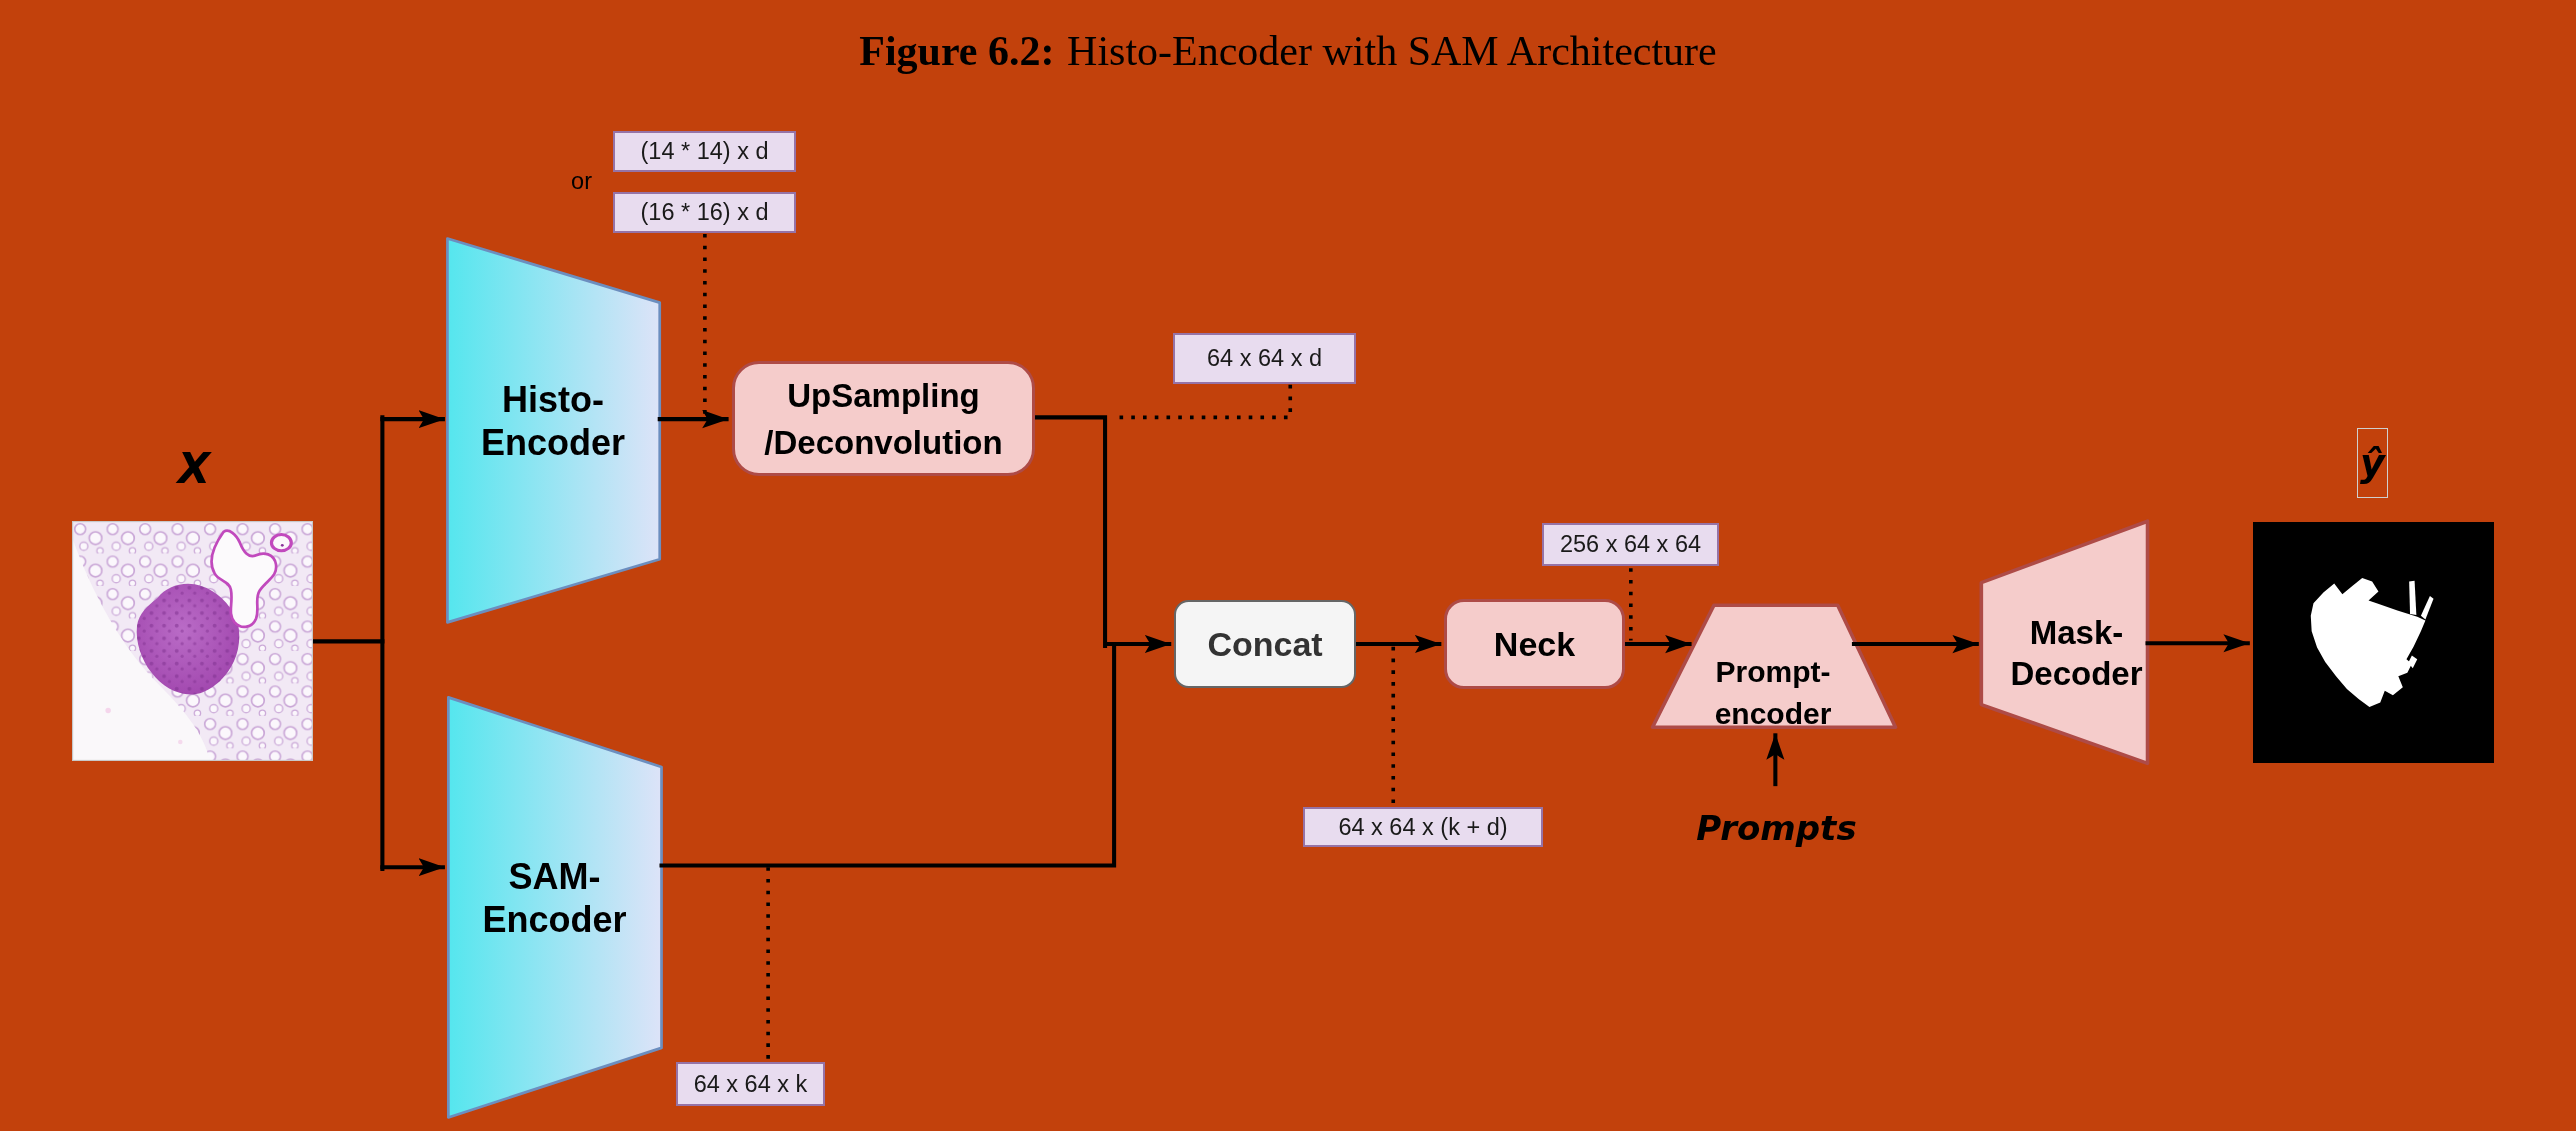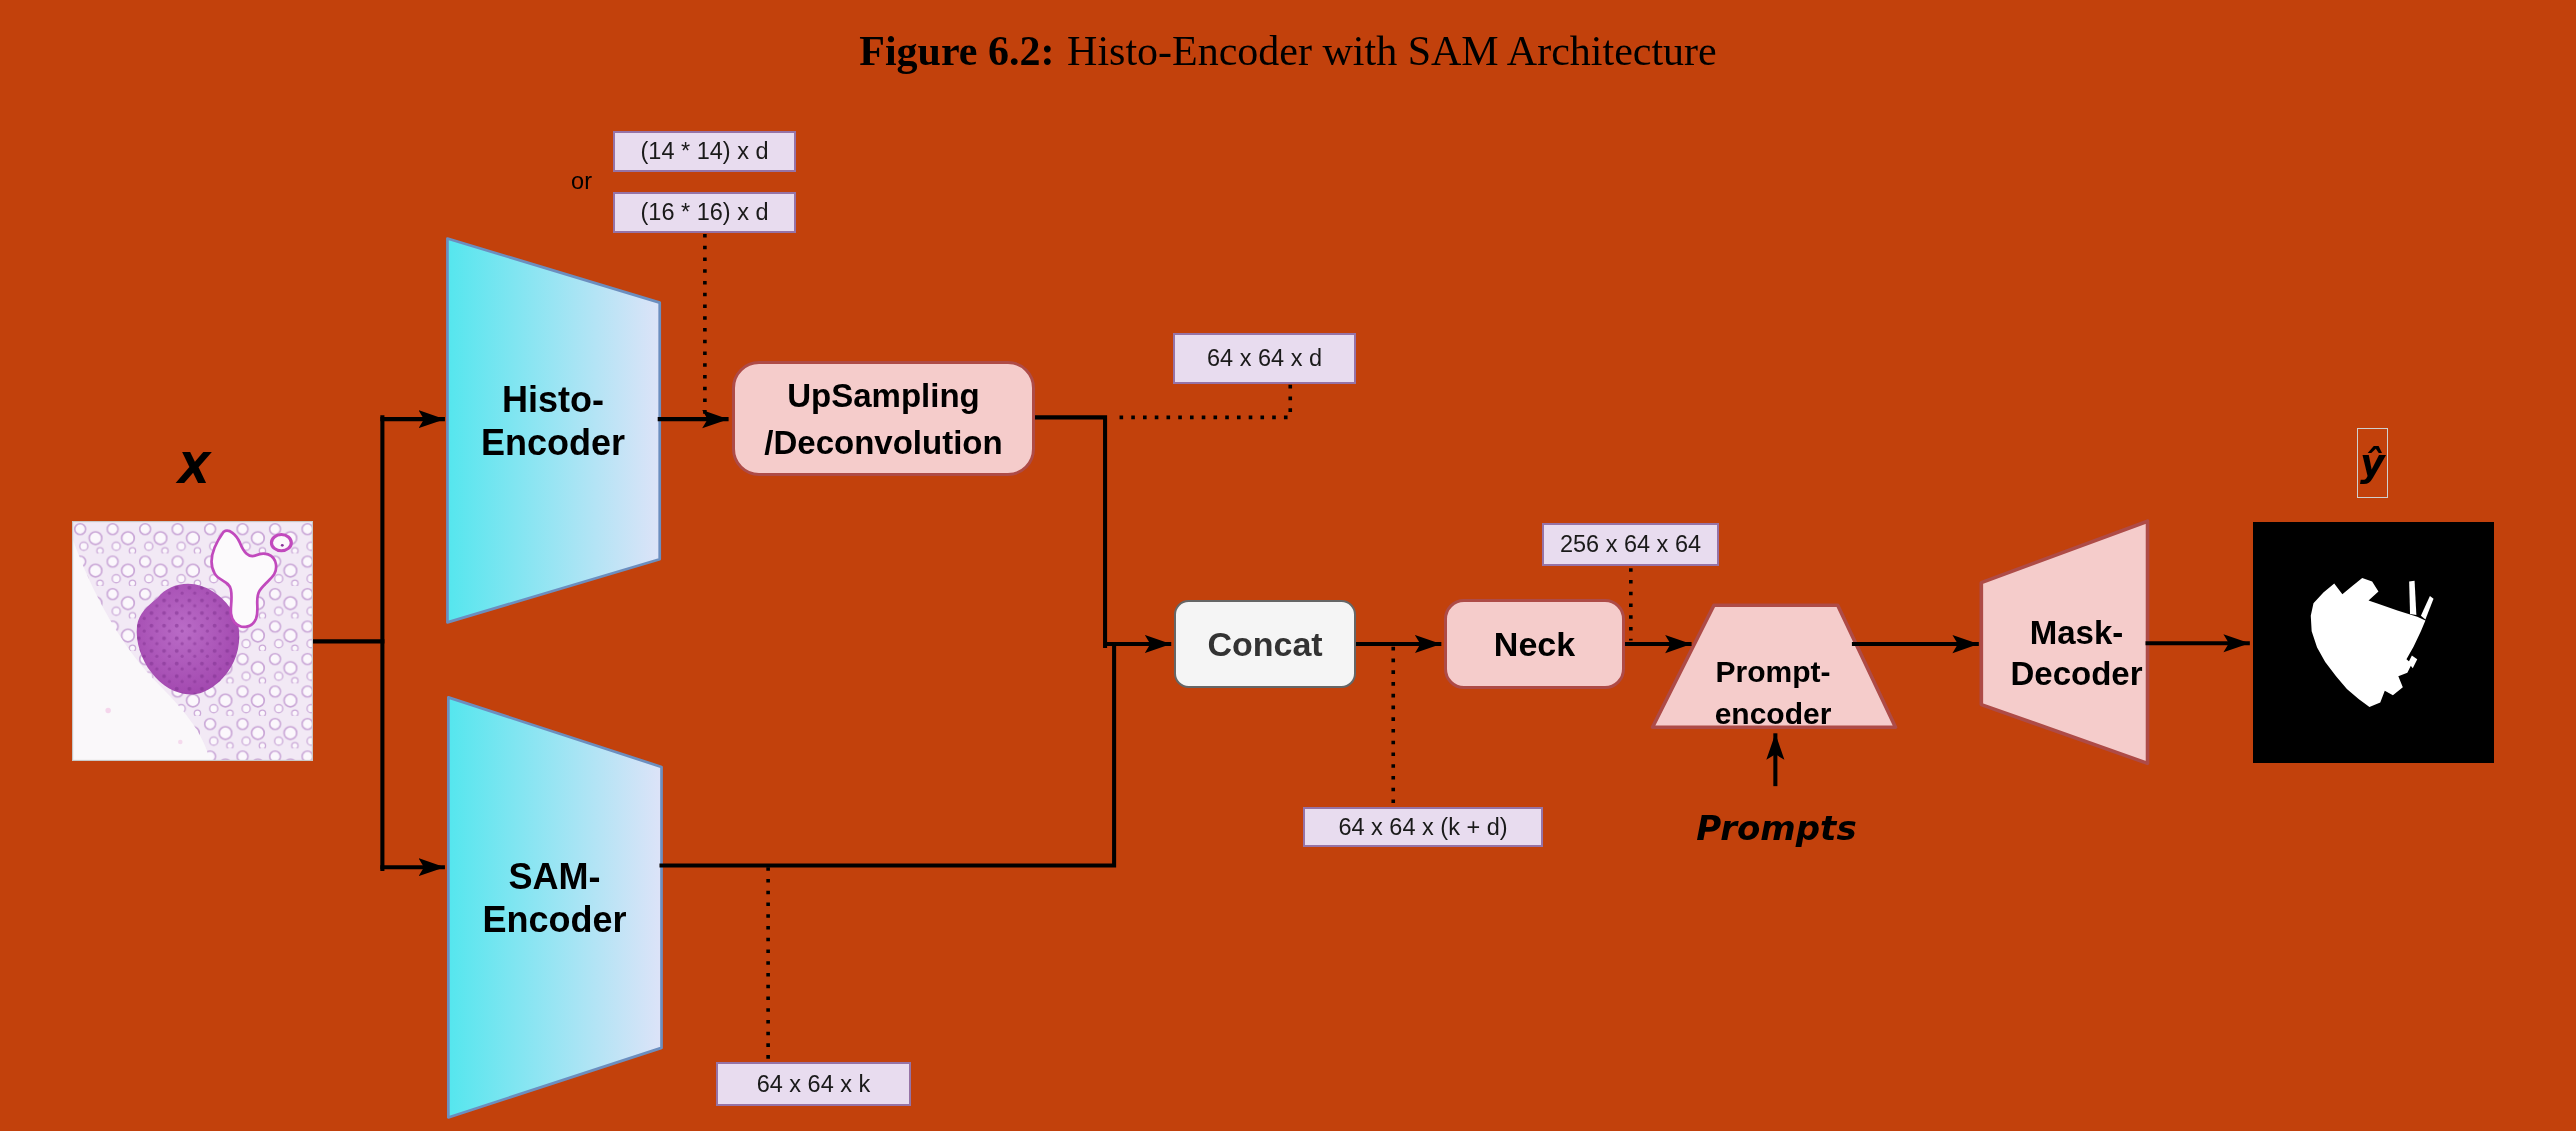"64 x 64 x k" div.abs { margin-left: 40px -> none; width: 195px -> 149px }
